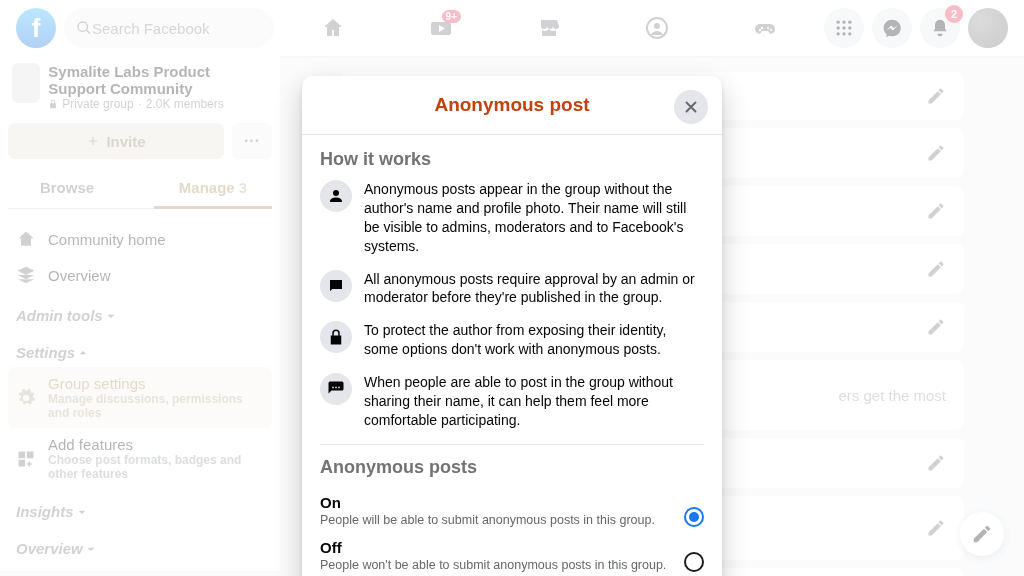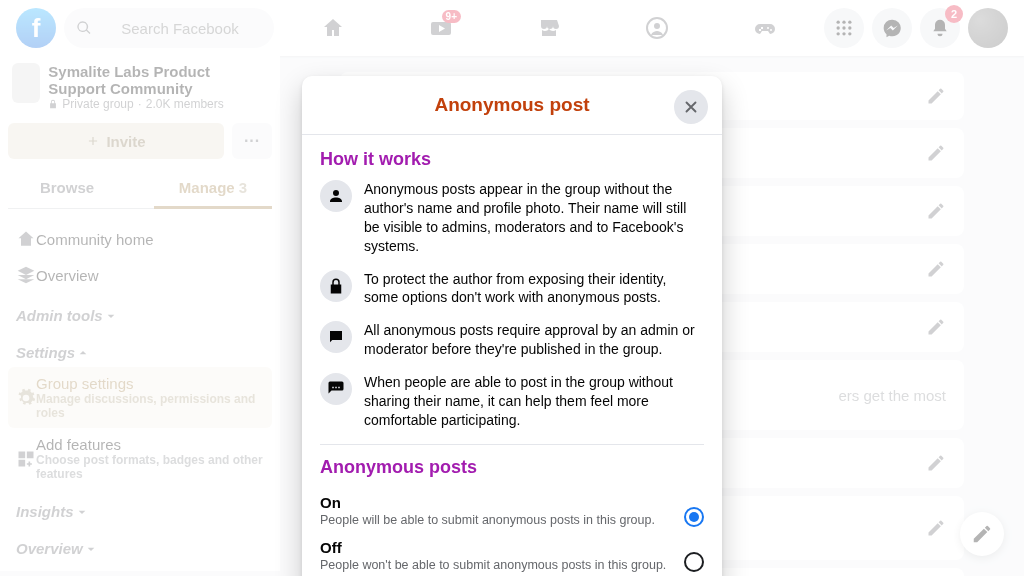"Search Facebook" .search-wrap input { margin-left: 8px -> none; text-align: center -> none }
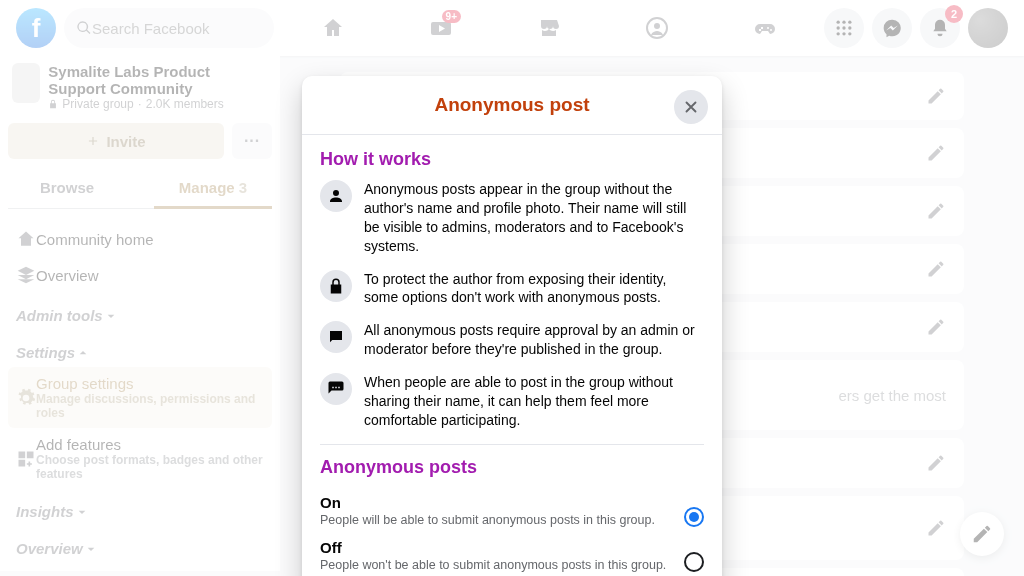"How it works" .h2 { color: #a21caf -> #737373 }
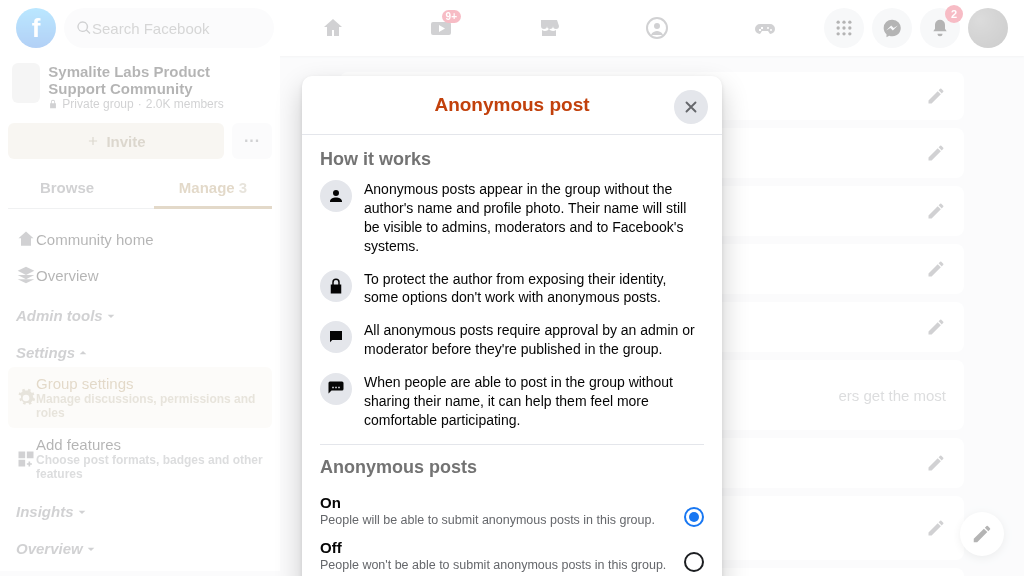"Community home" .side-item { gap: 0 -> 12px }
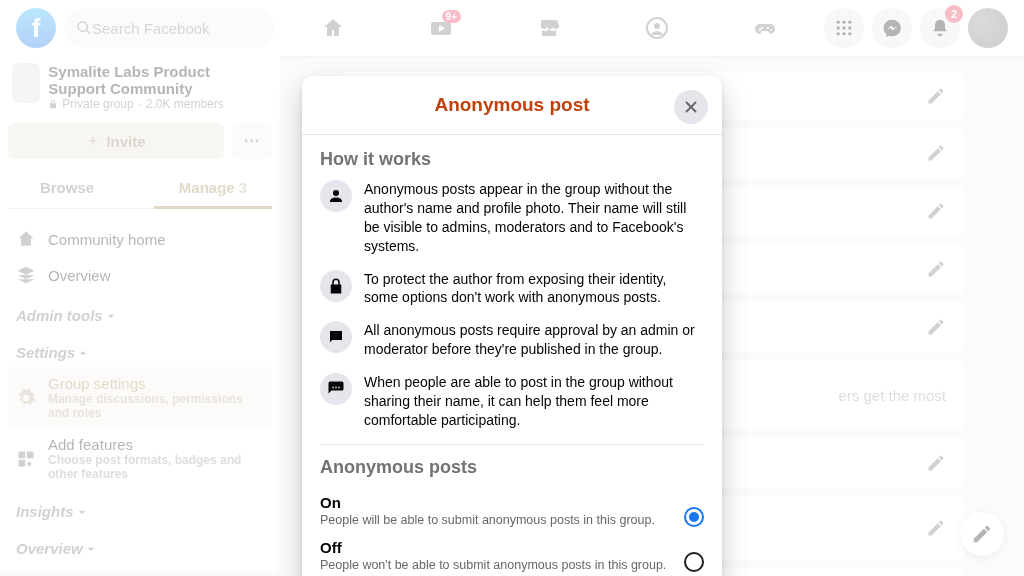"To protect the author from" div.info-row { order: before "All anonymous posts require approval" -> after "All anonymous posts require approval" }
